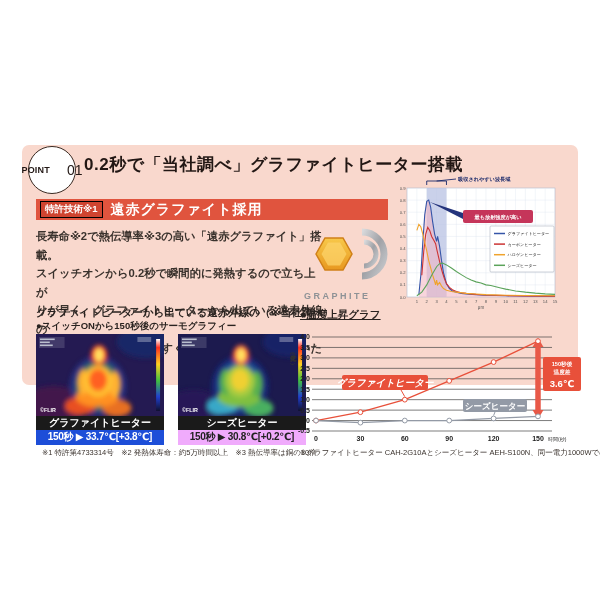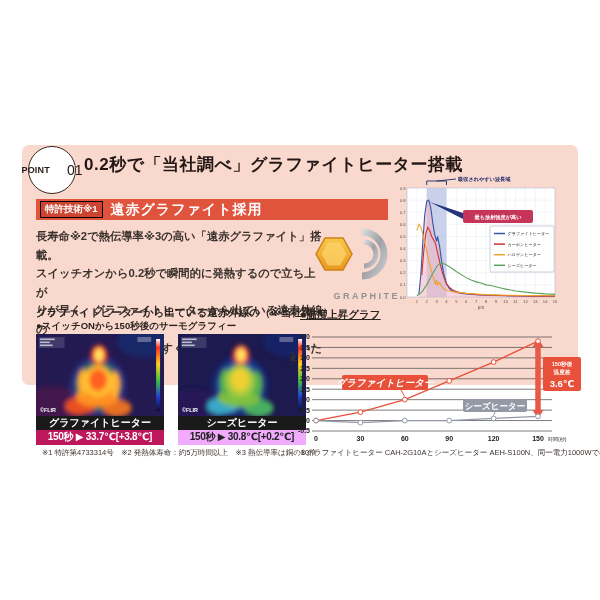"GRAPHITE" .graphite-badge { text-align: right -> left }
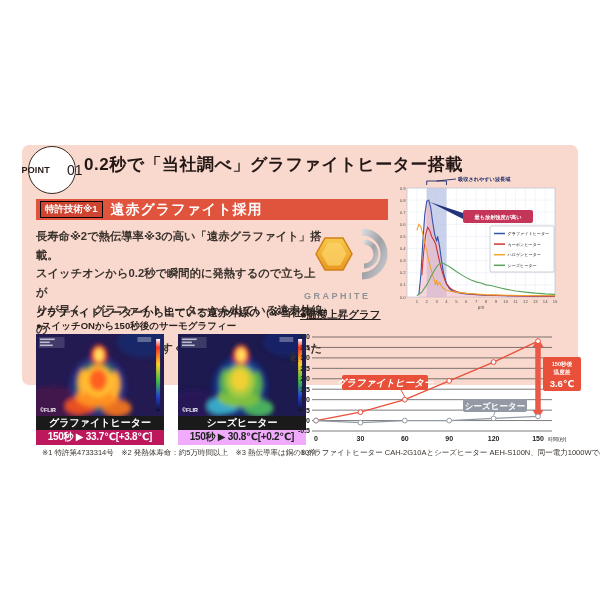"150秒 ▶ 33.7℃[+3.8℃]" .t-result.warm { background: #be185d -> #1d4ed8 }
